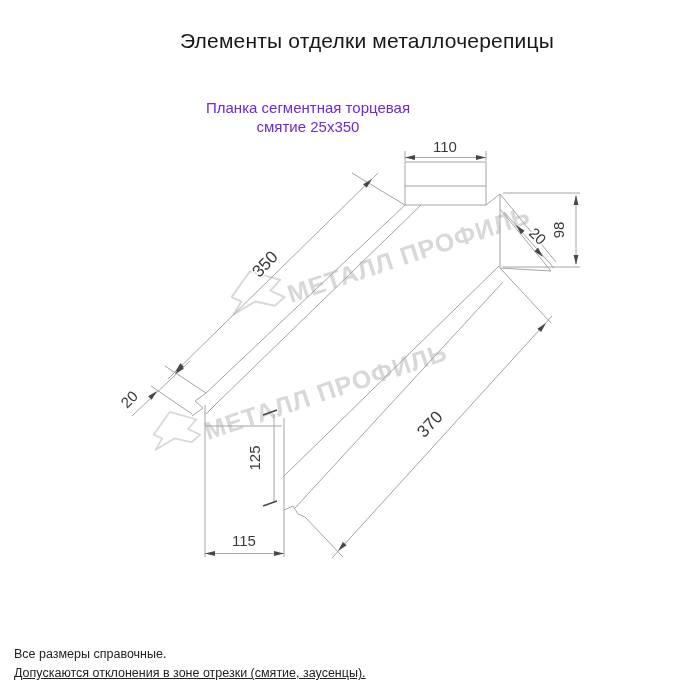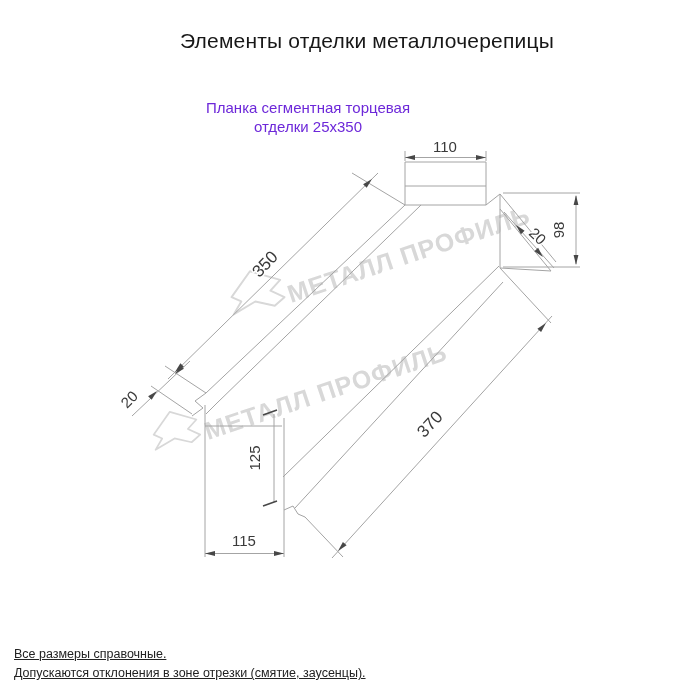"отделки 25х350" div.product-name { text: отделки -> смятие }
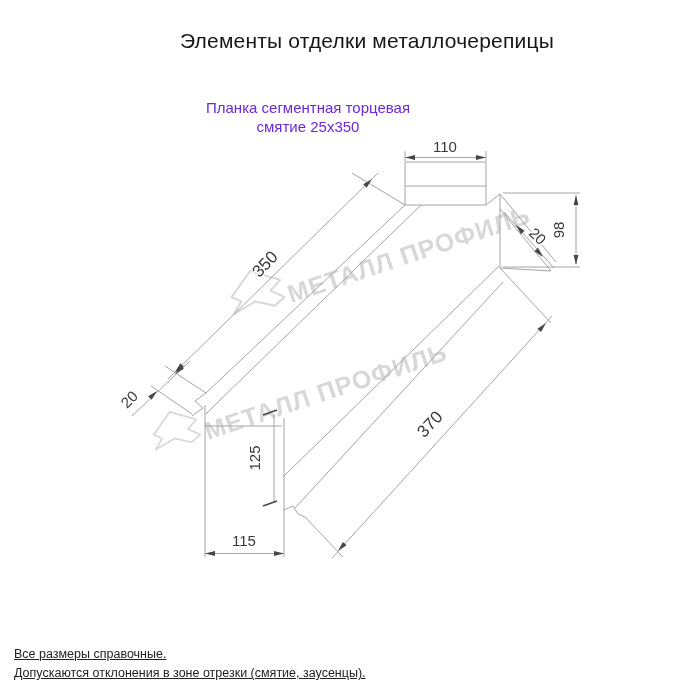"Все размеры справочные." .footer-note.l1 { text-decoration: underline -> none }
